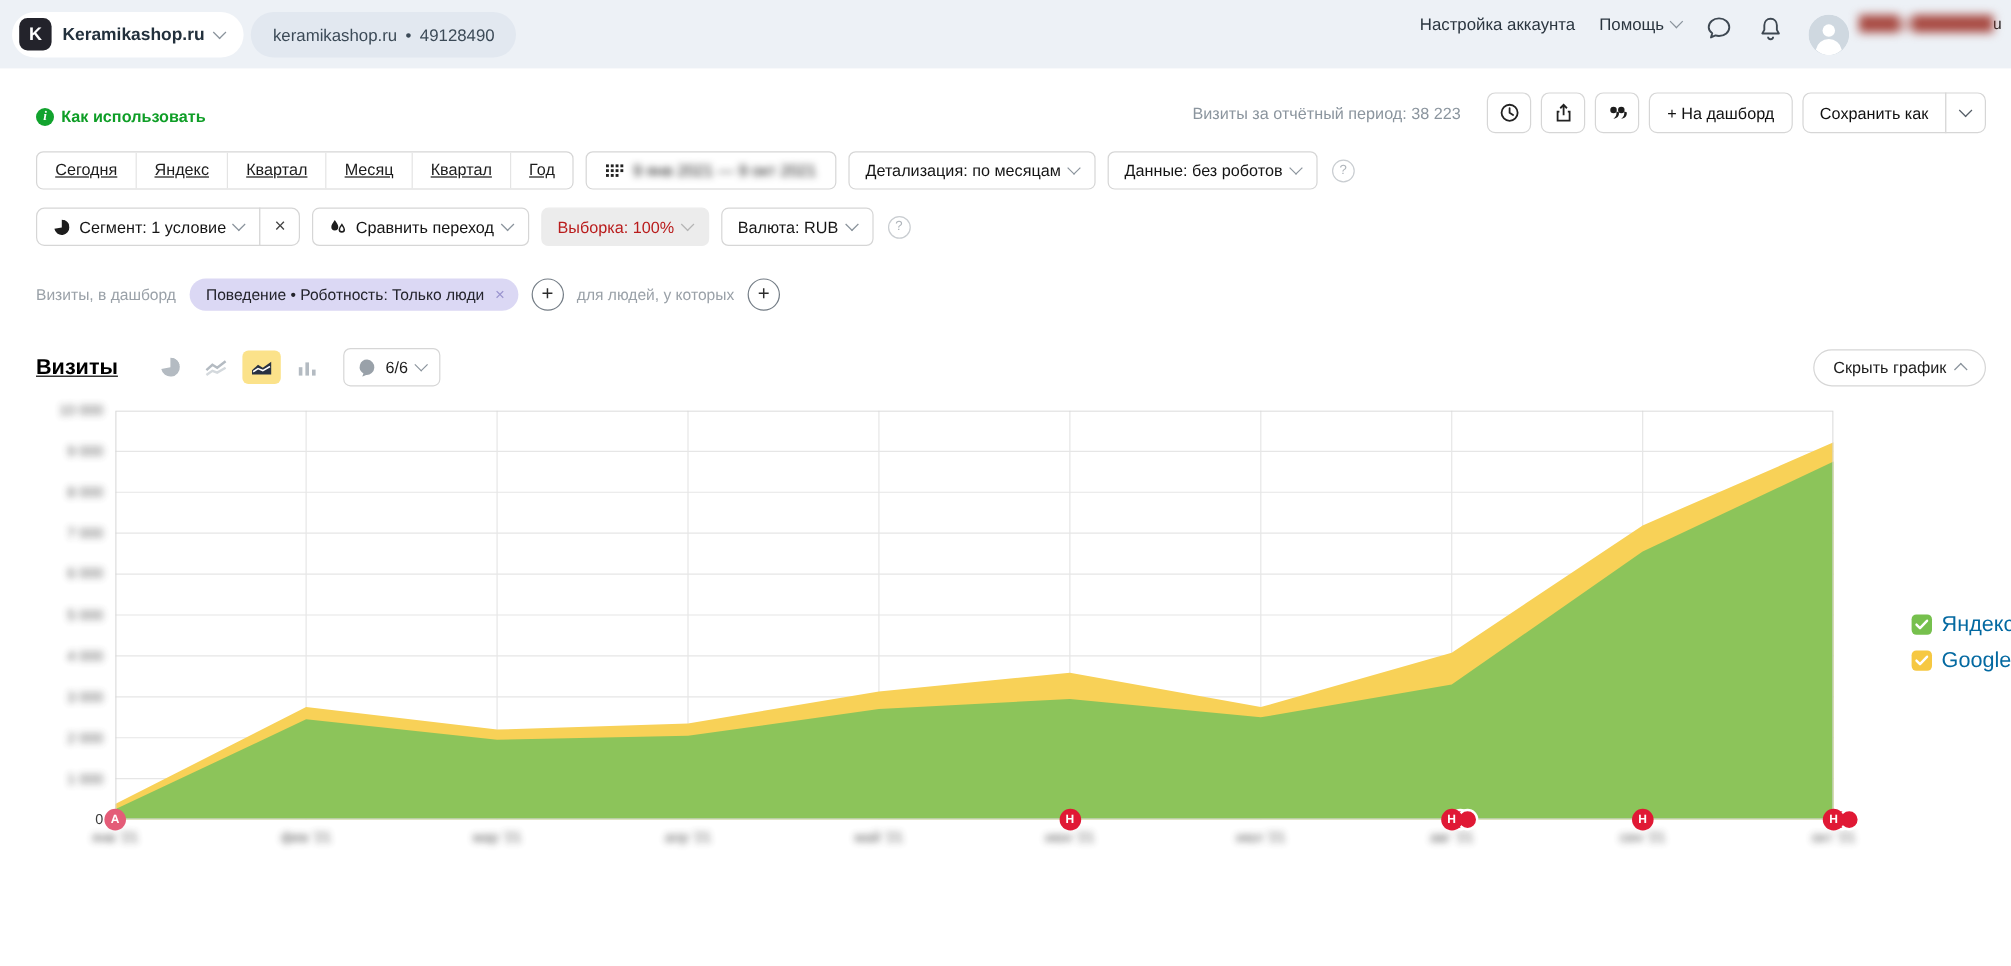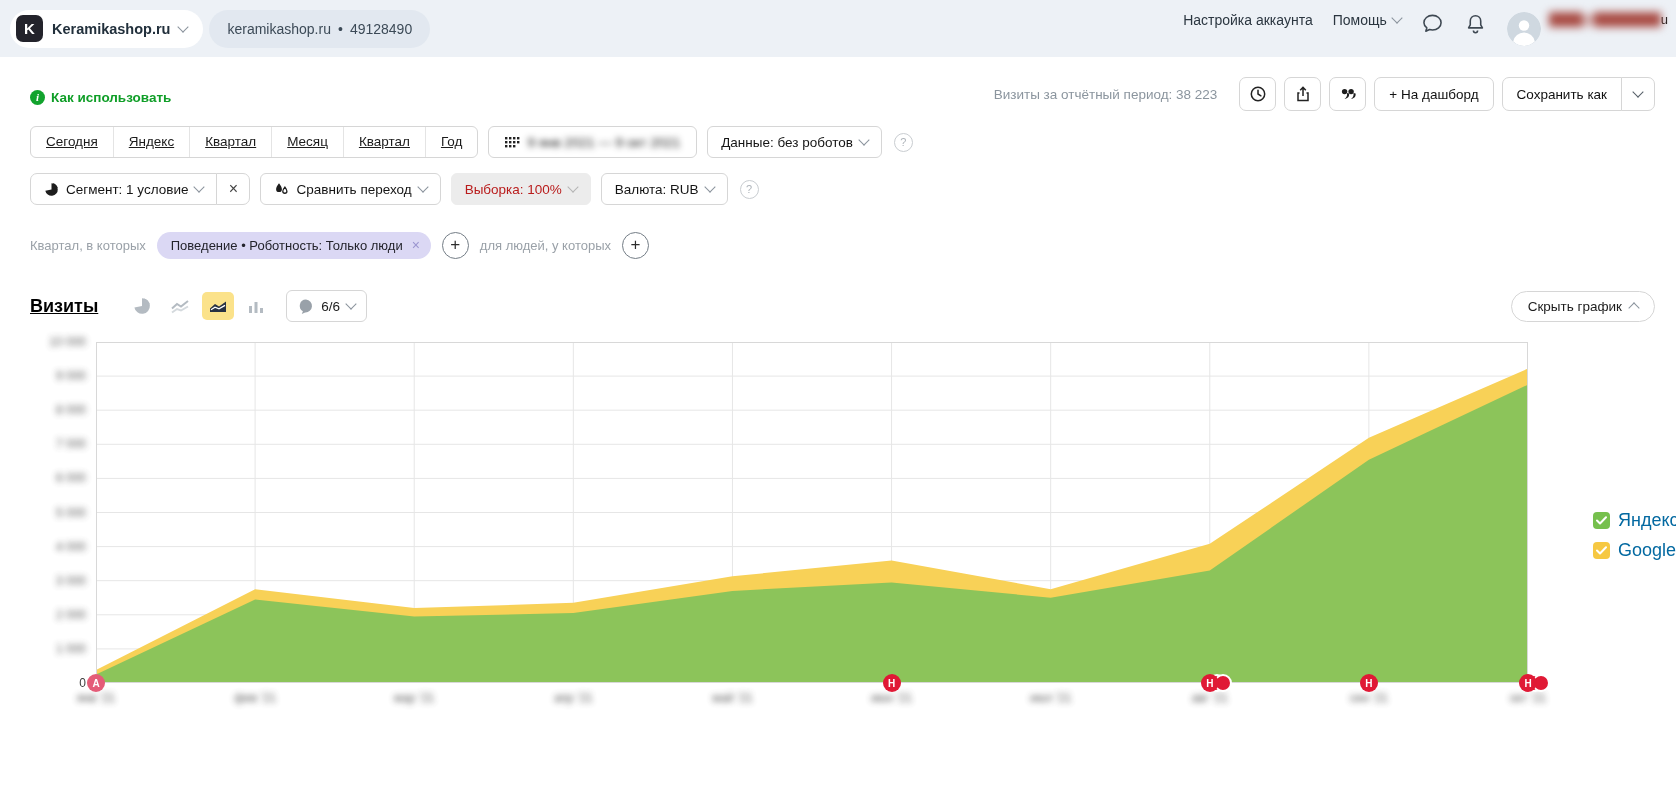"Детализация: по месяцам" span.btn { html: none -> <span> <span>Детализация: по месяцам</span> <span></span> </span> }
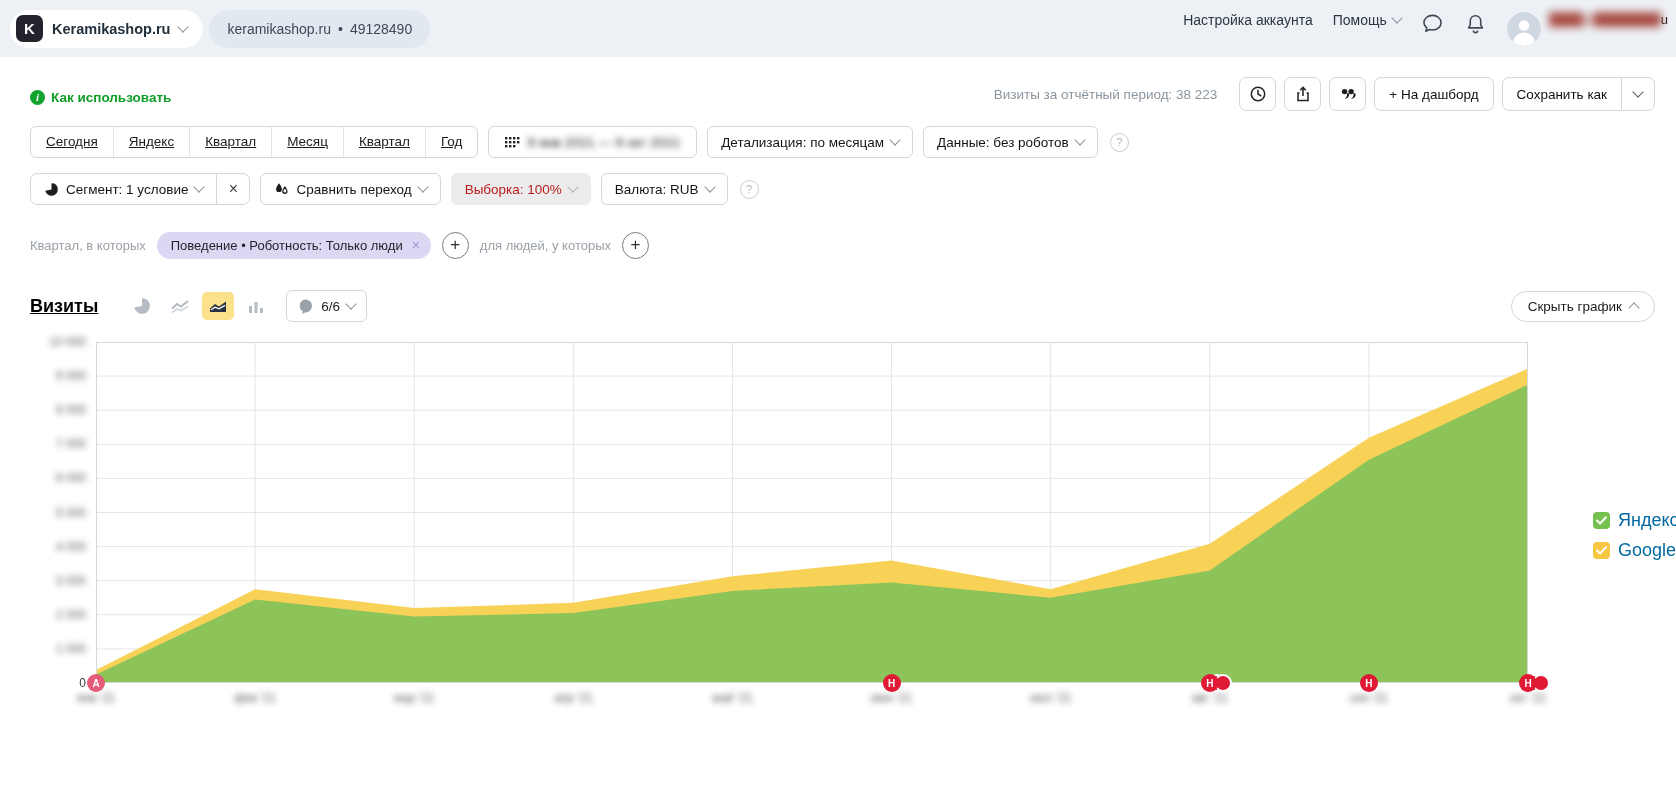"Квартал, в которых" span.grey-txt { text: Квартал, в которых -> Визиты, в дашборд }
